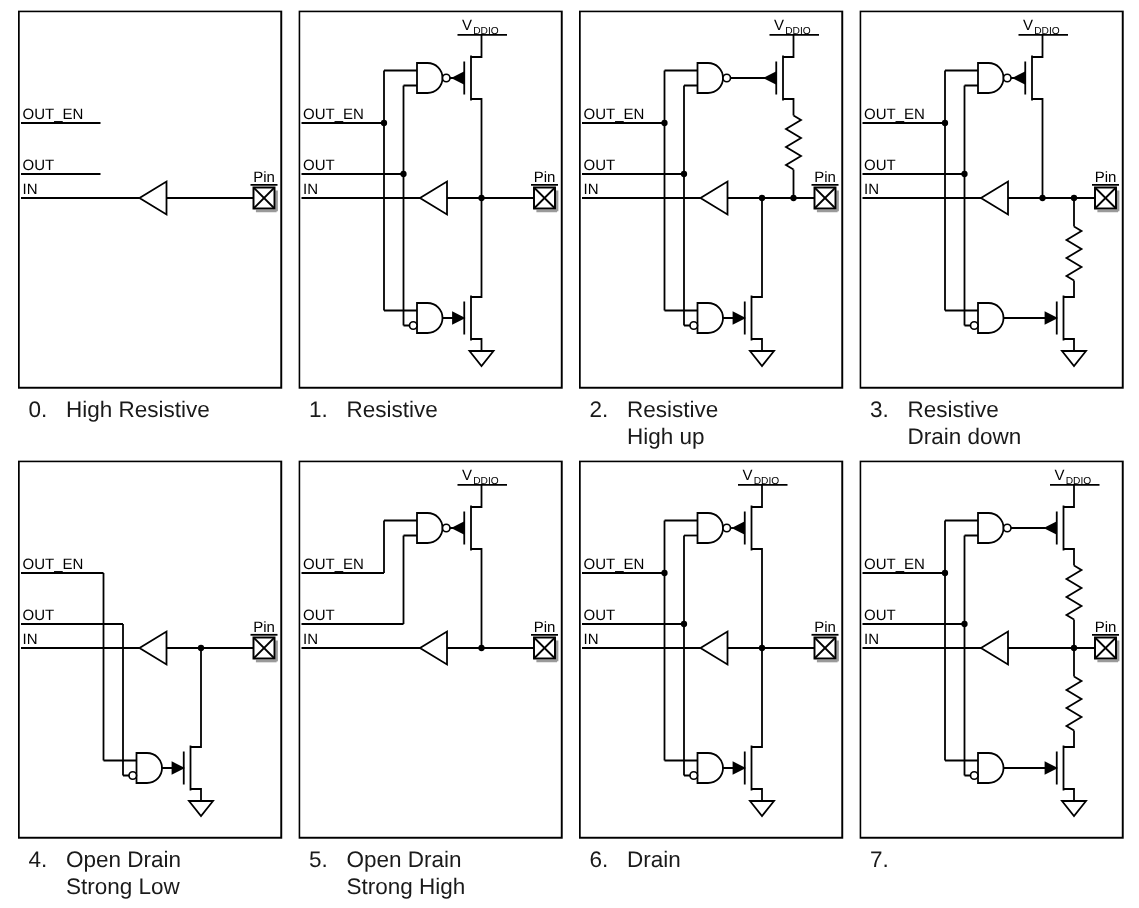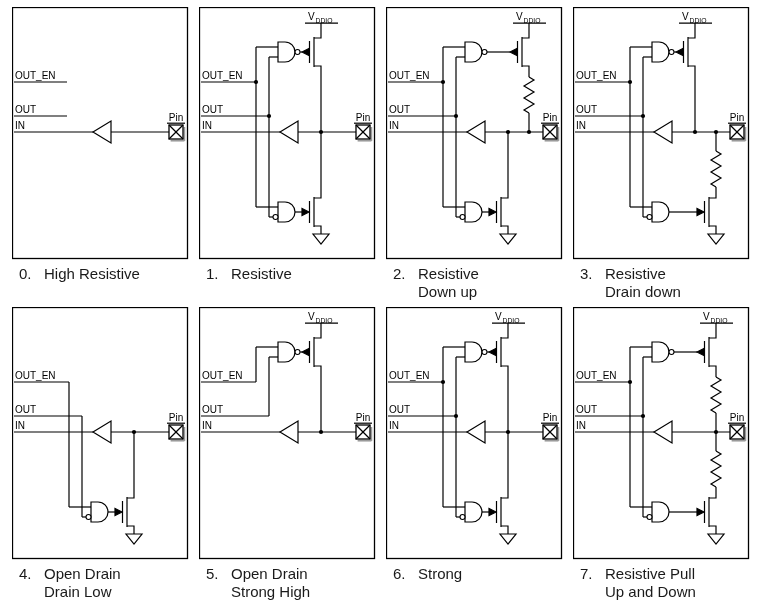"Down up" span.l { text: Down -> High }
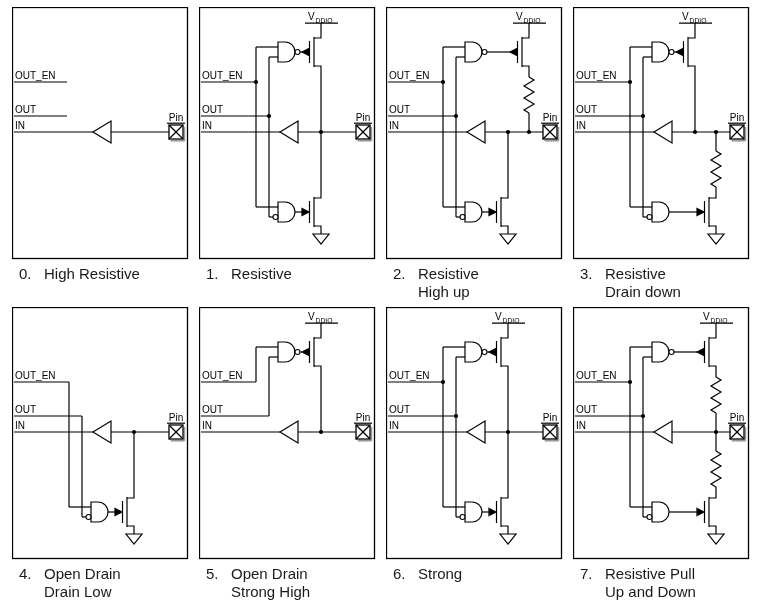"Strong" span.l { text: Strong -> Drain }
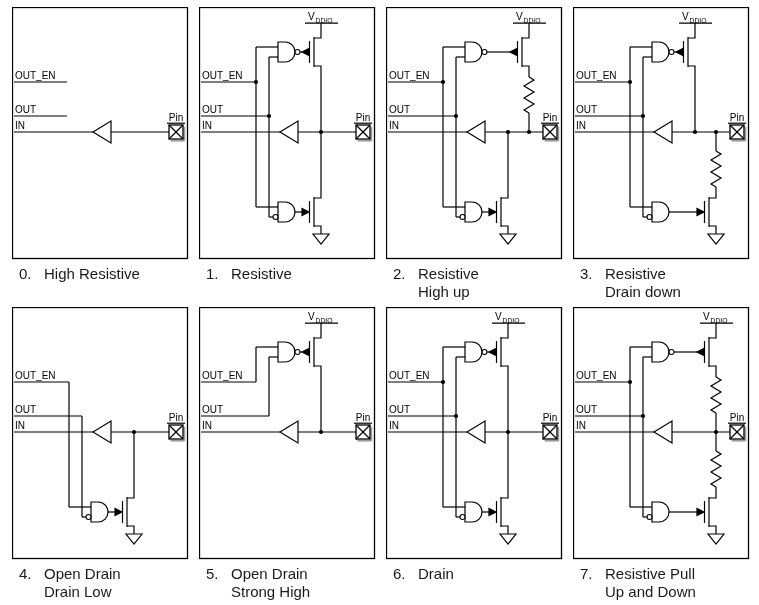"Resistive Pull" span.cap-txt { html: <span> <span>Resistive Pull</span> <span>Up and Down</span> </span> -> none }
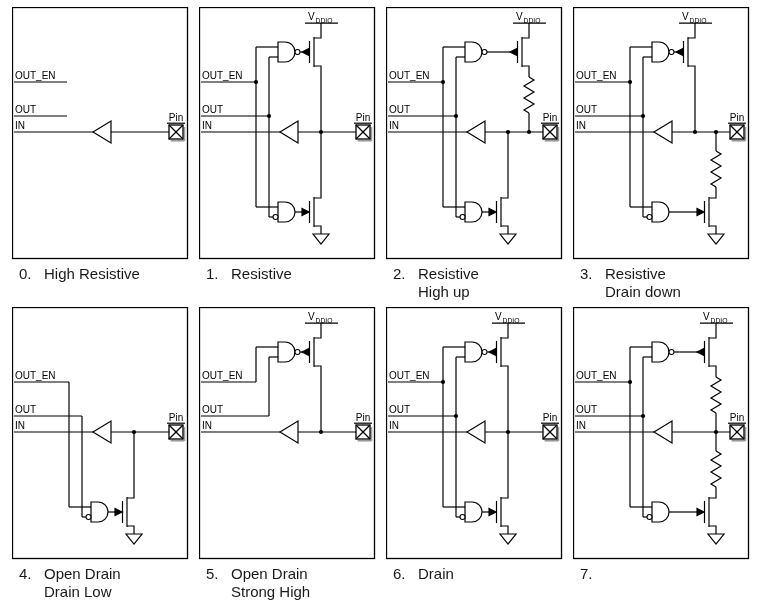"Drain Low" span.l { text: Drain -> Strong }
